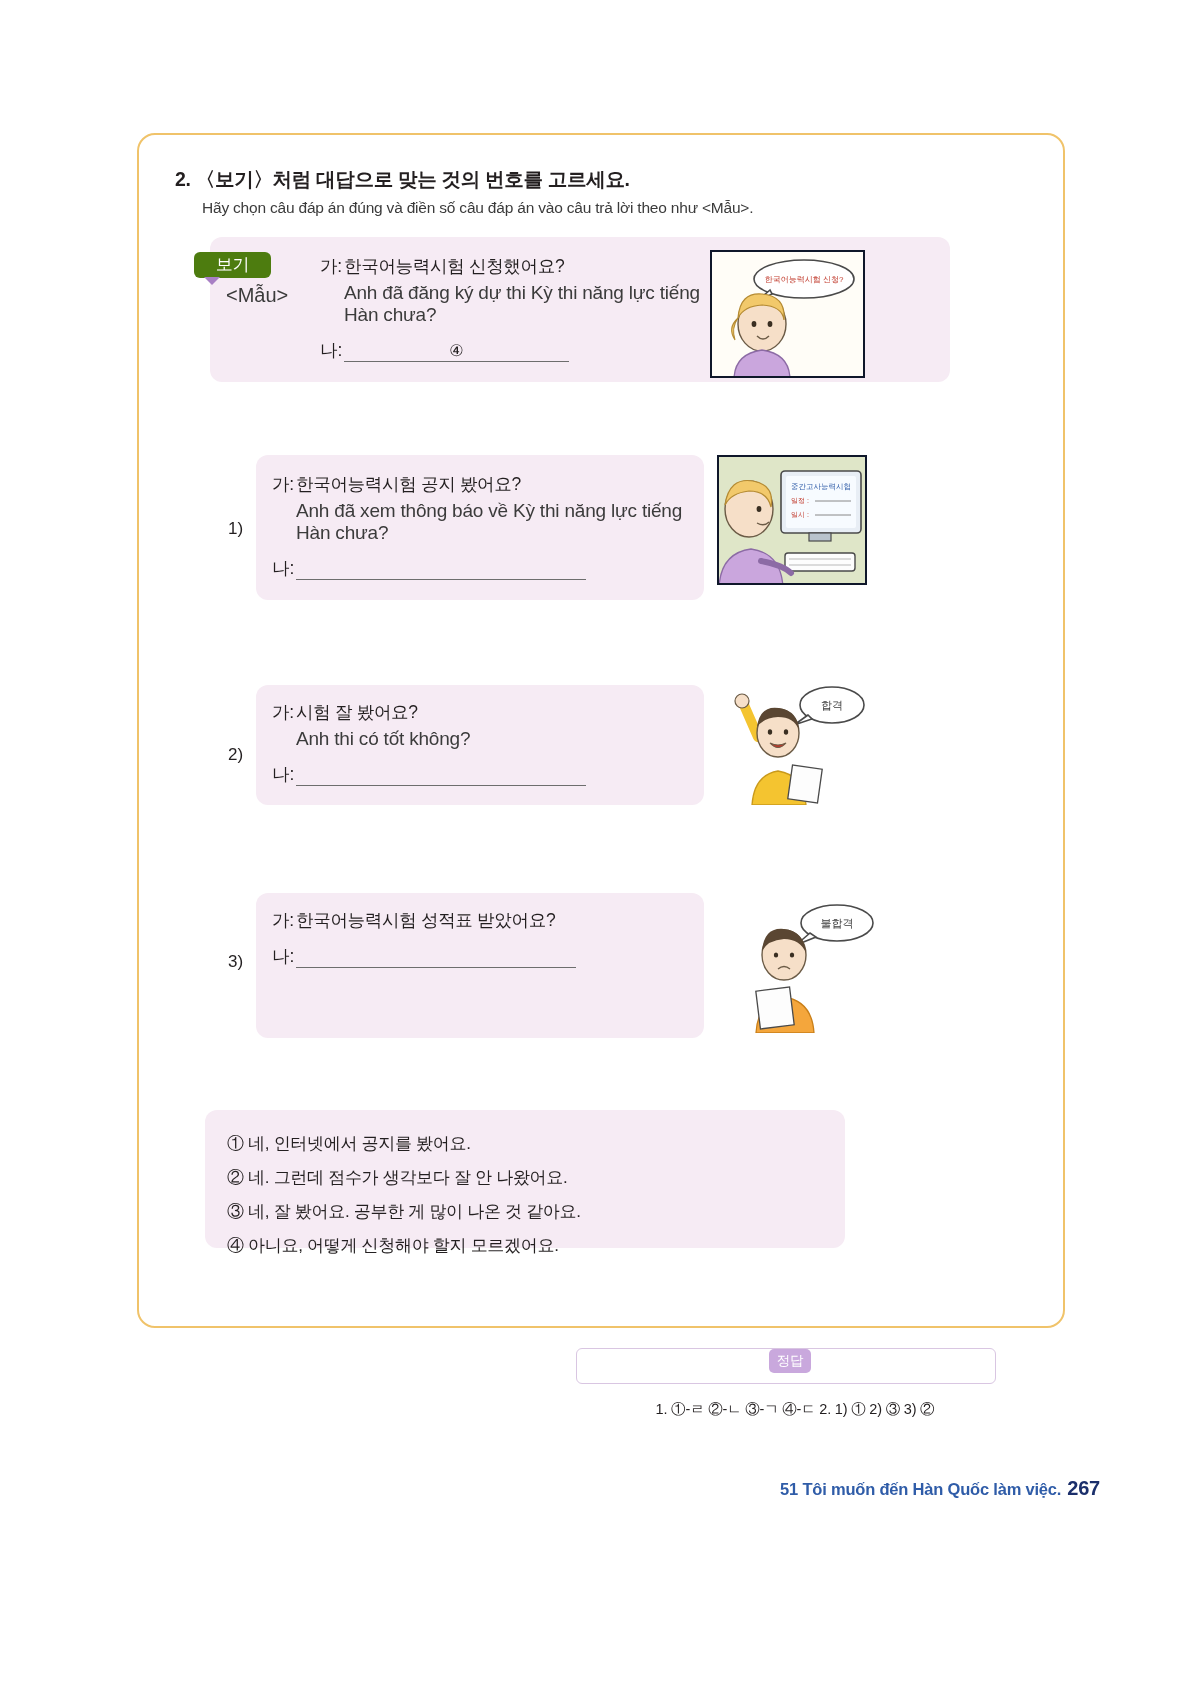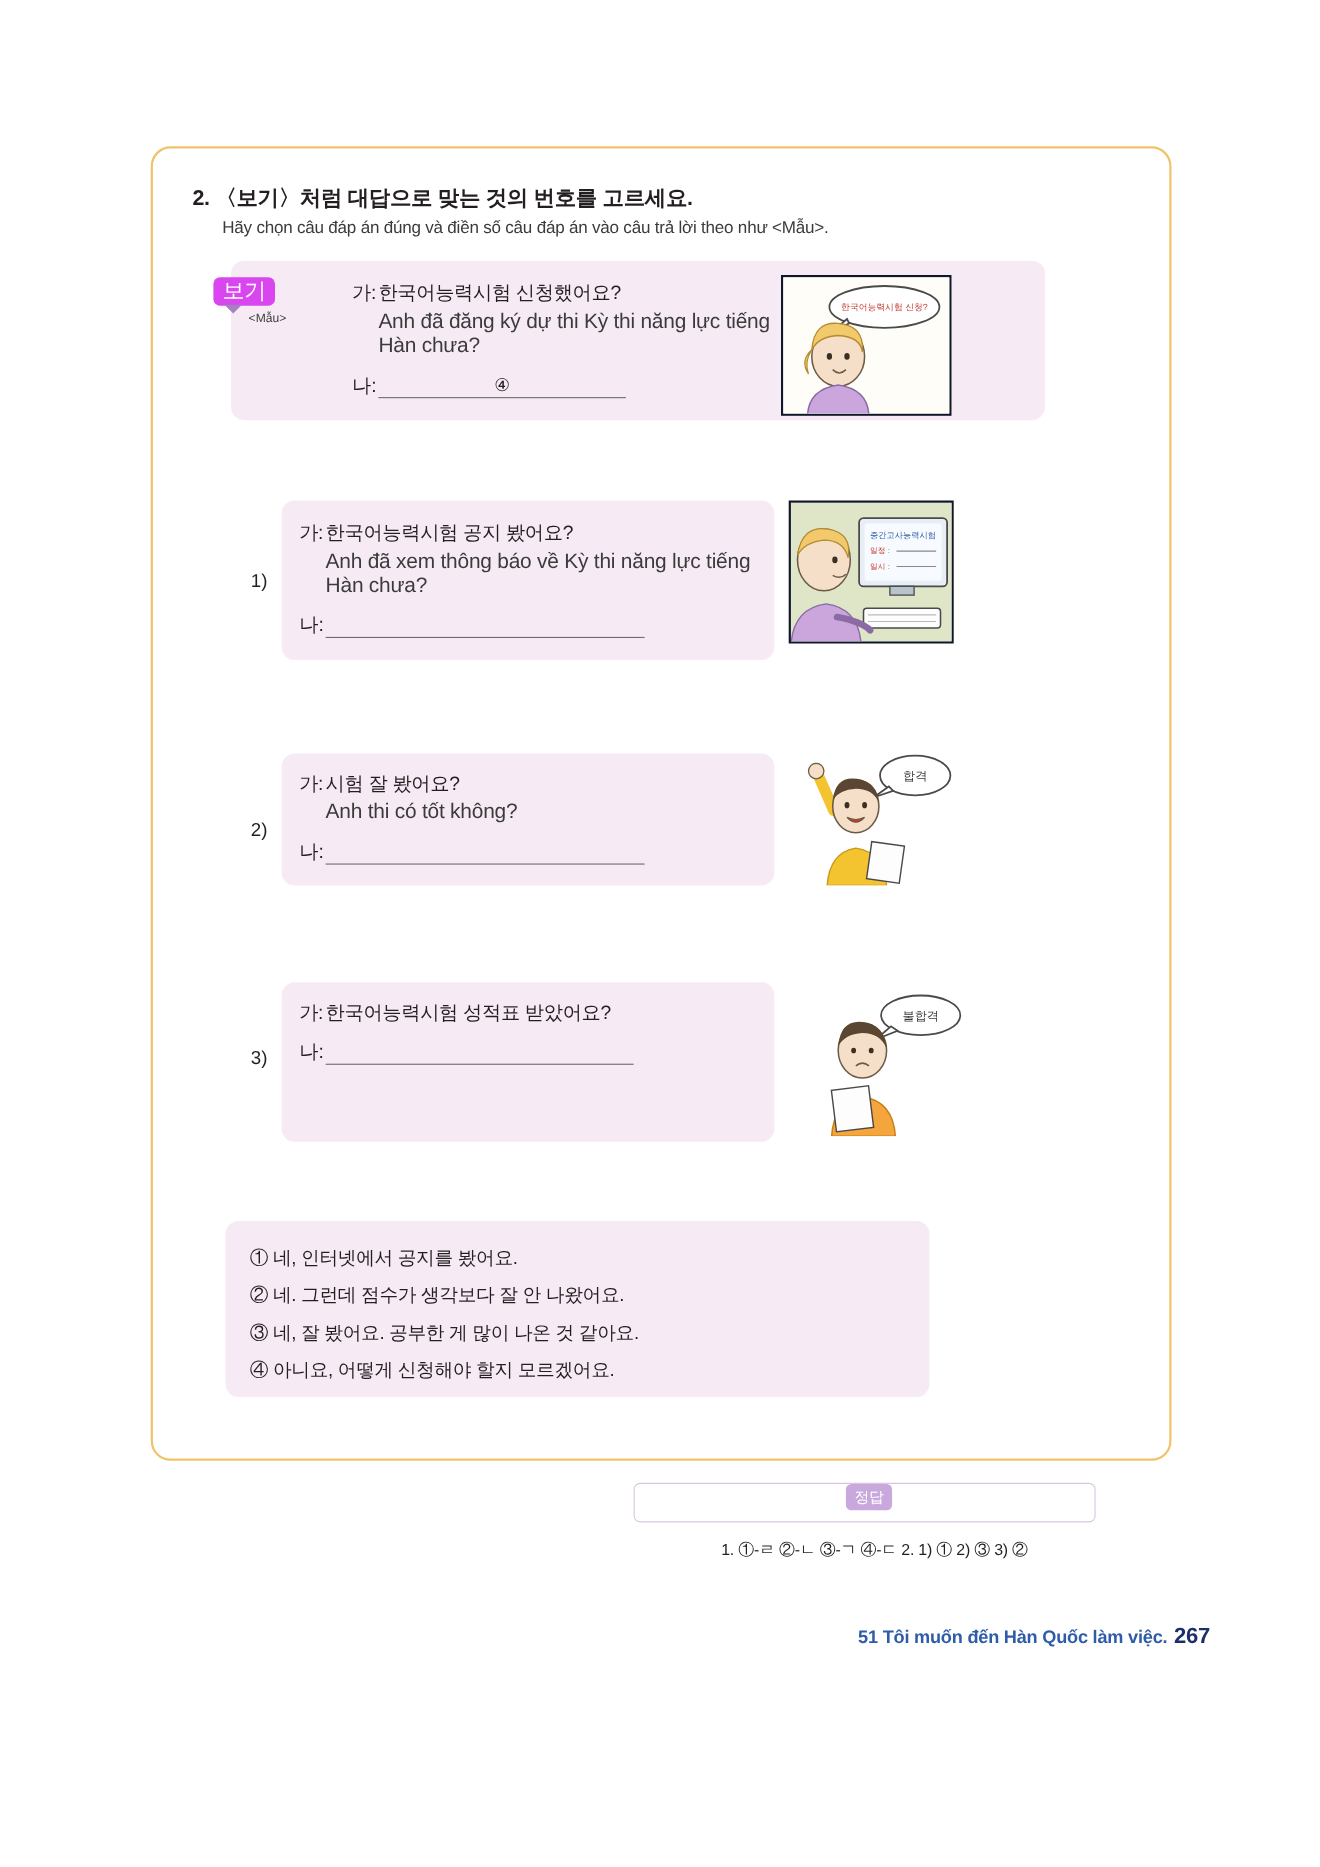"보기" .badge-bogi { background: #d946ef -> #4d7c0f; font-size: 20px -> 17px; width: 56px -> 77px }
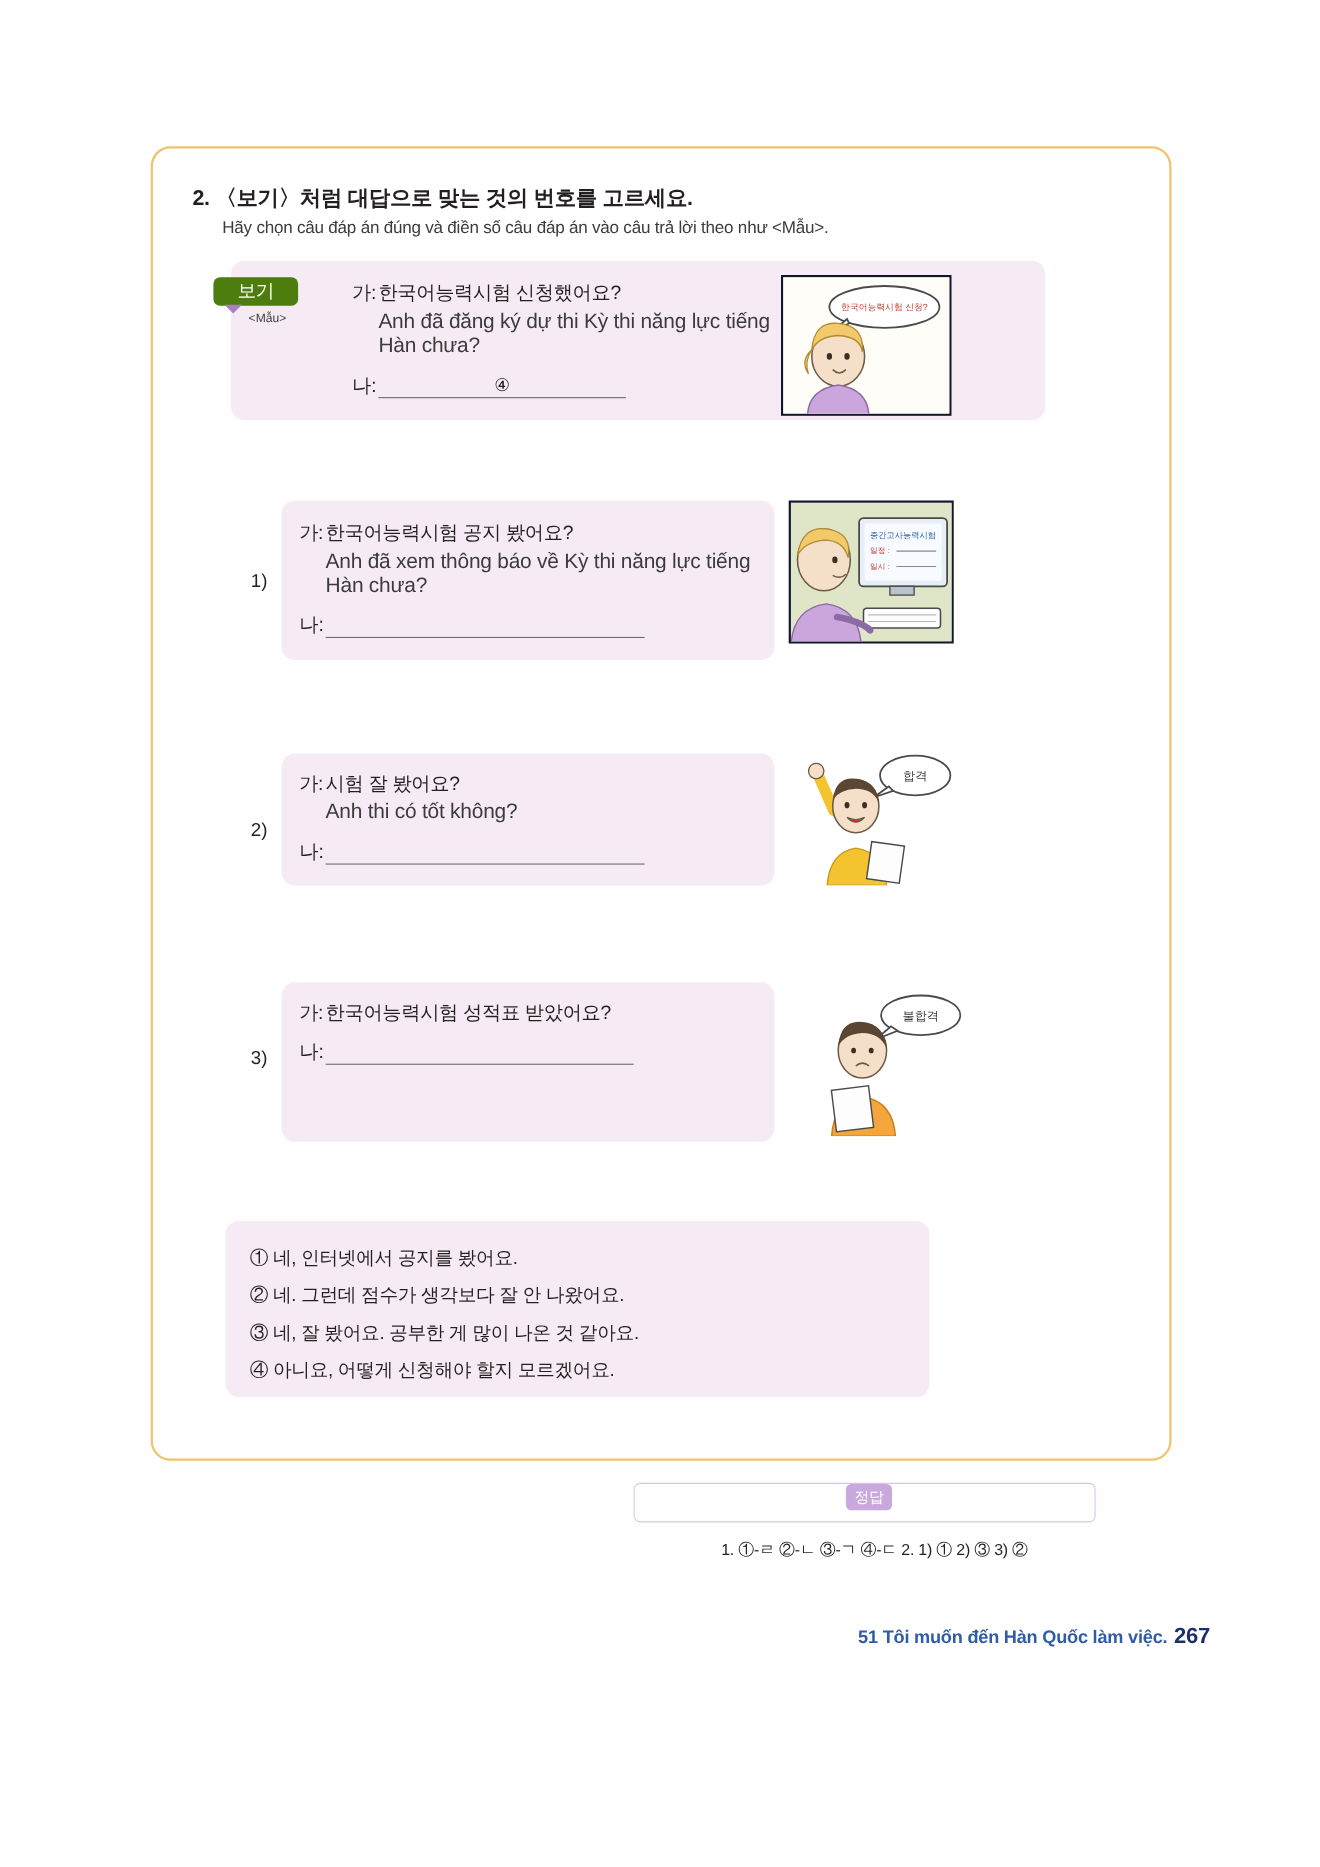"<Mẫu>" .badge-mau { font-size: 11px -> 20px }
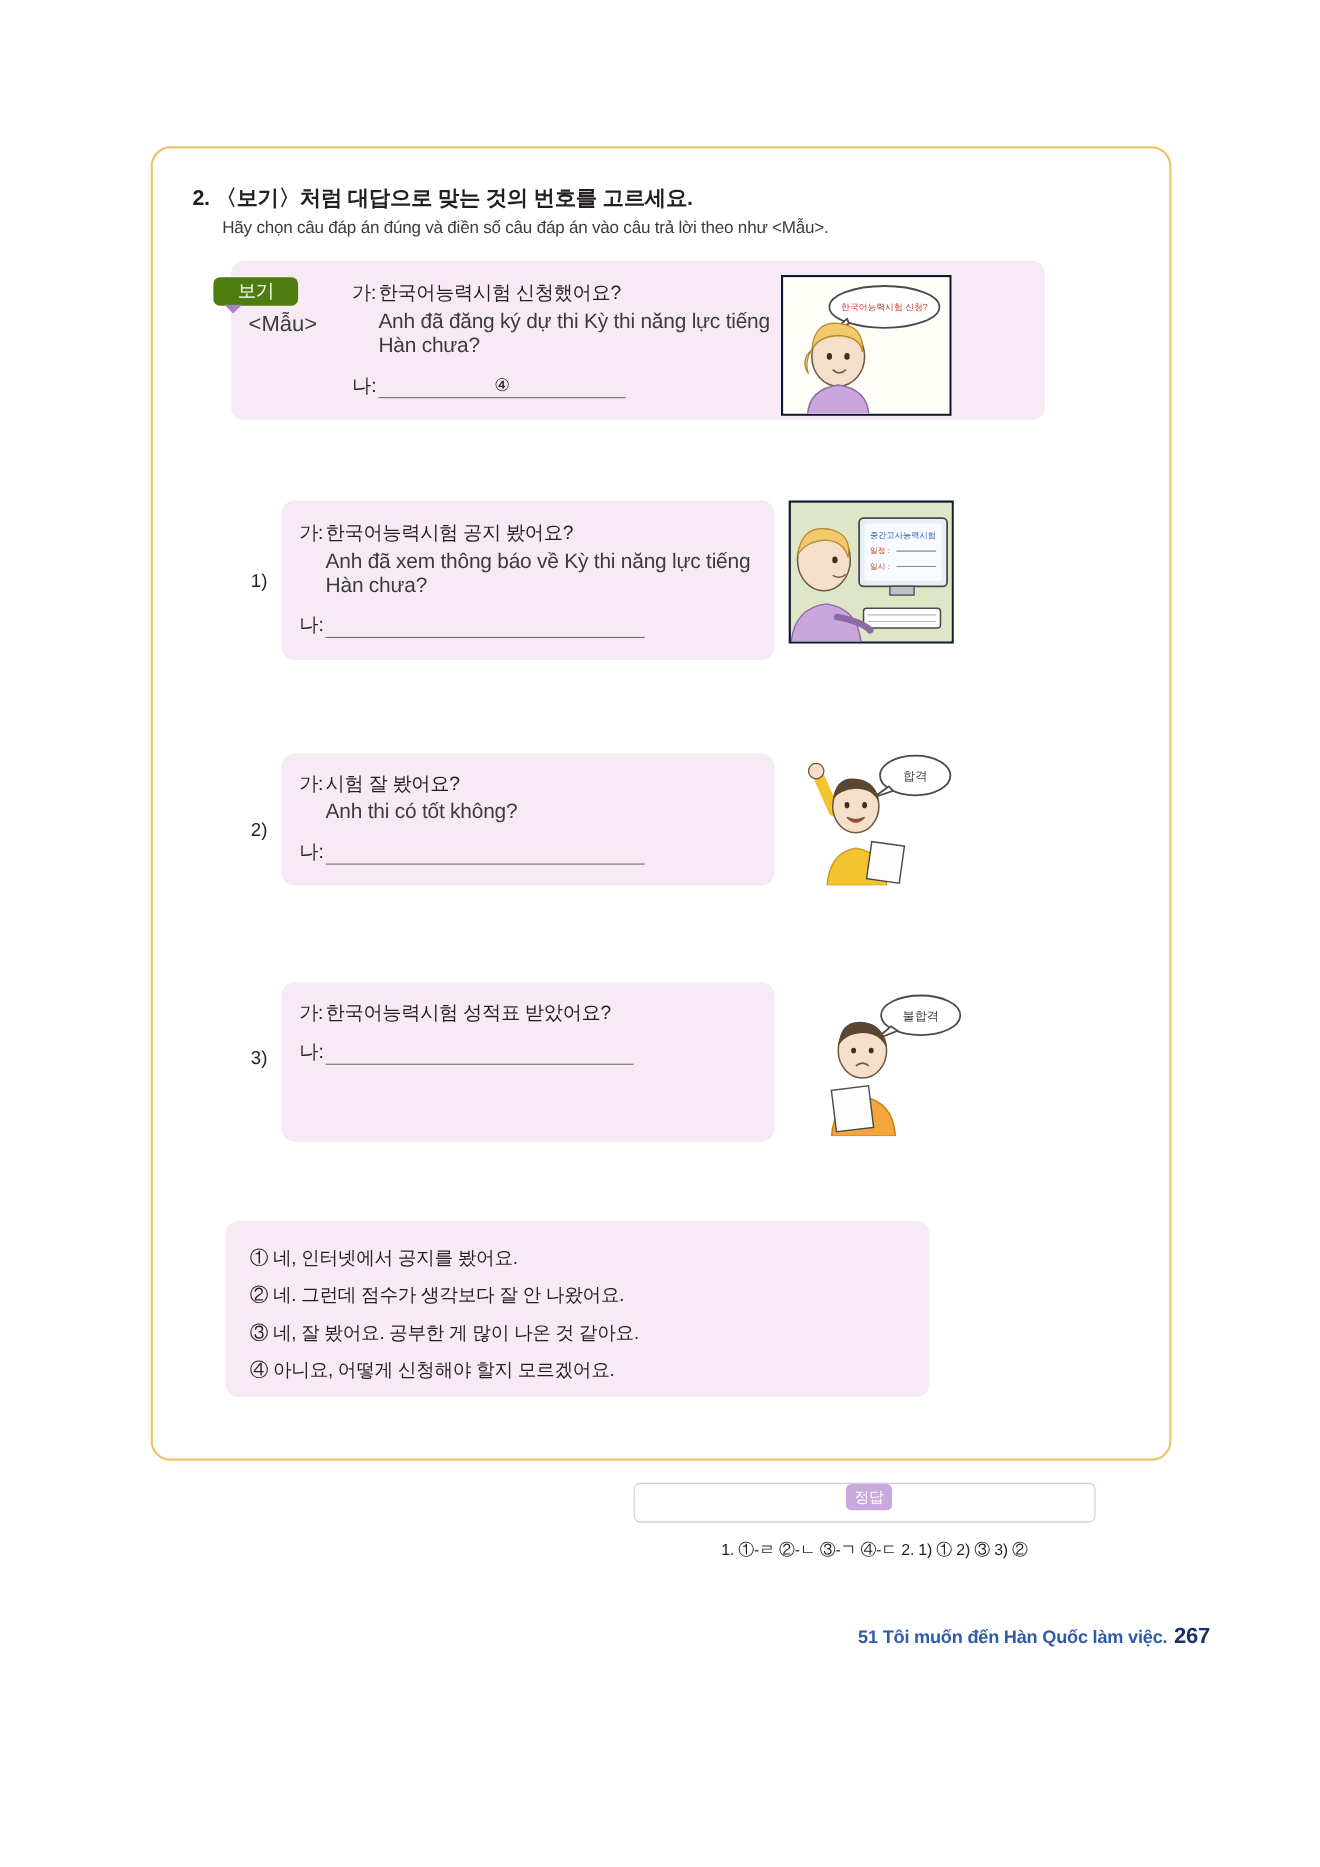"① 네, 인터넷에서 공지를 봤어요." .options { height: 160px -> 138px }
